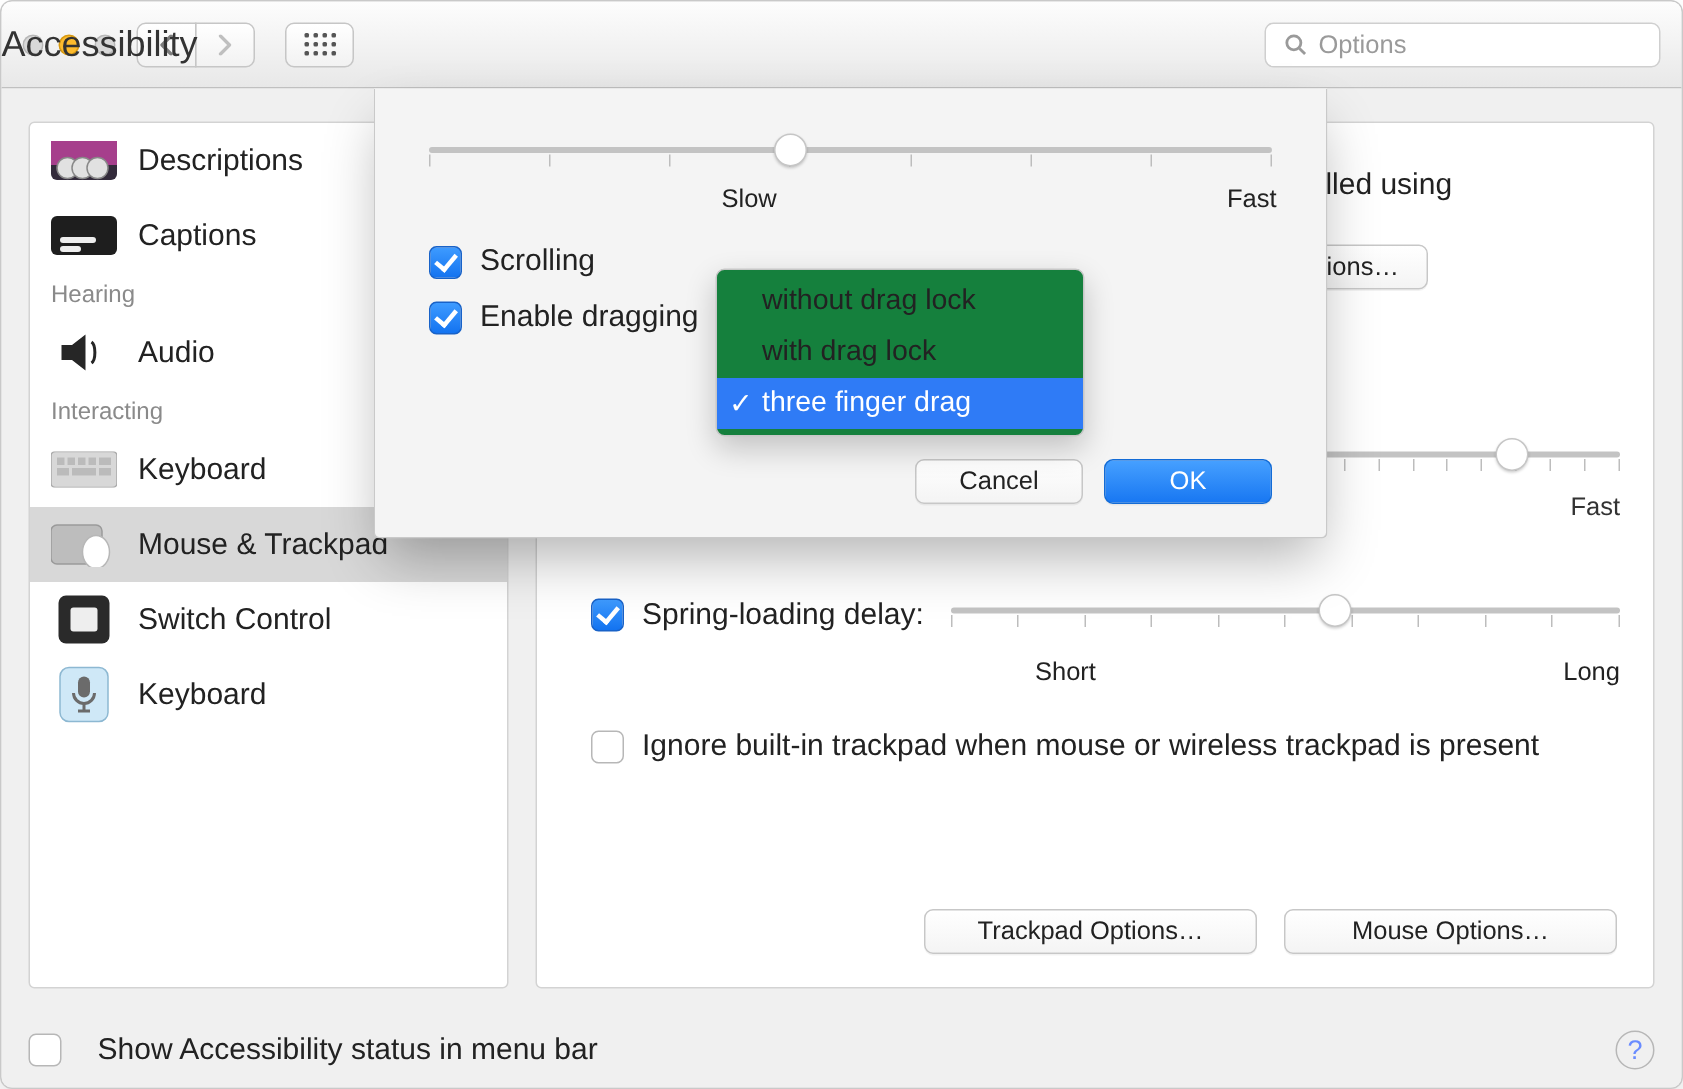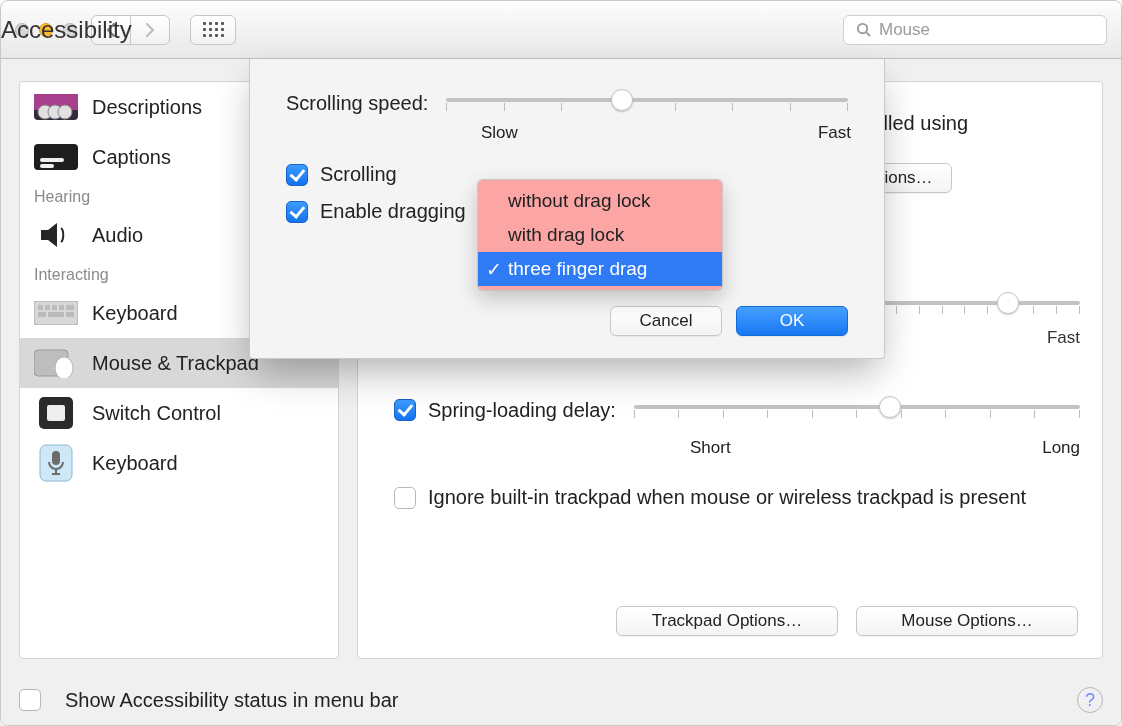"Mouse" span { text: Mouse -> Options }
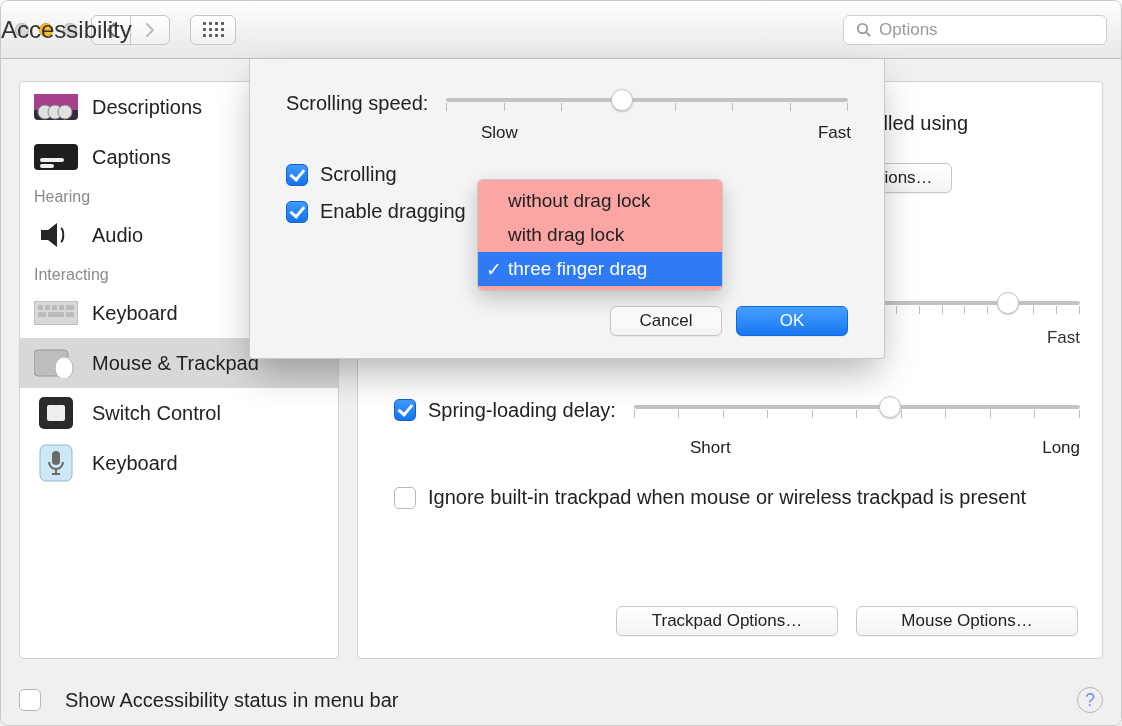"Scrolling speed:" span.label { html: <span>Scrolling speed:</span> -> none }
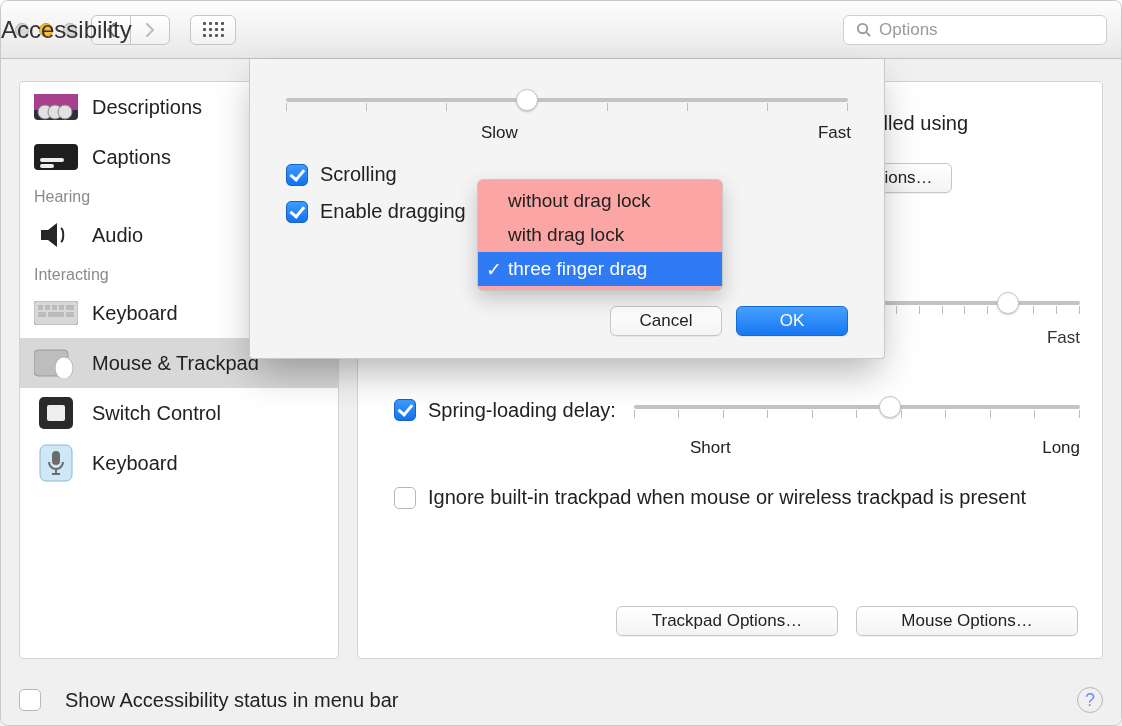"without drag lock" .popup { background: #fca5a5 -> #15803d }
